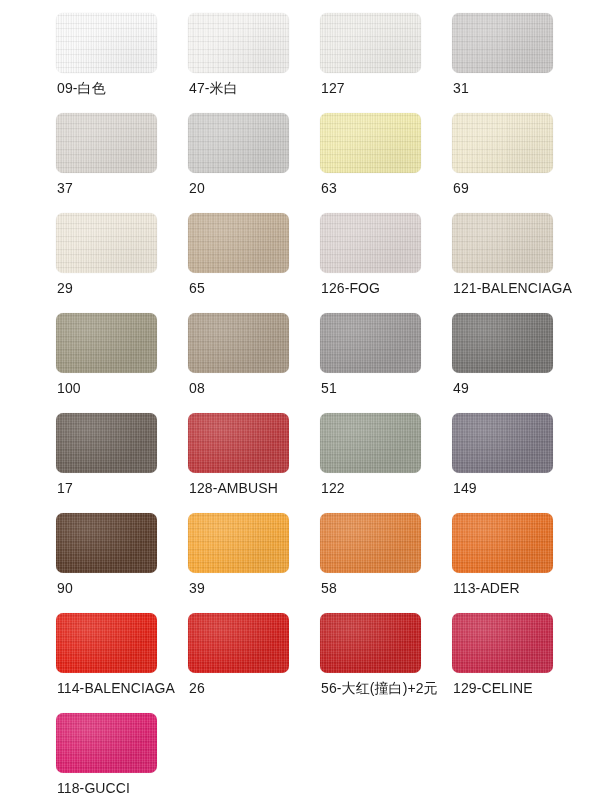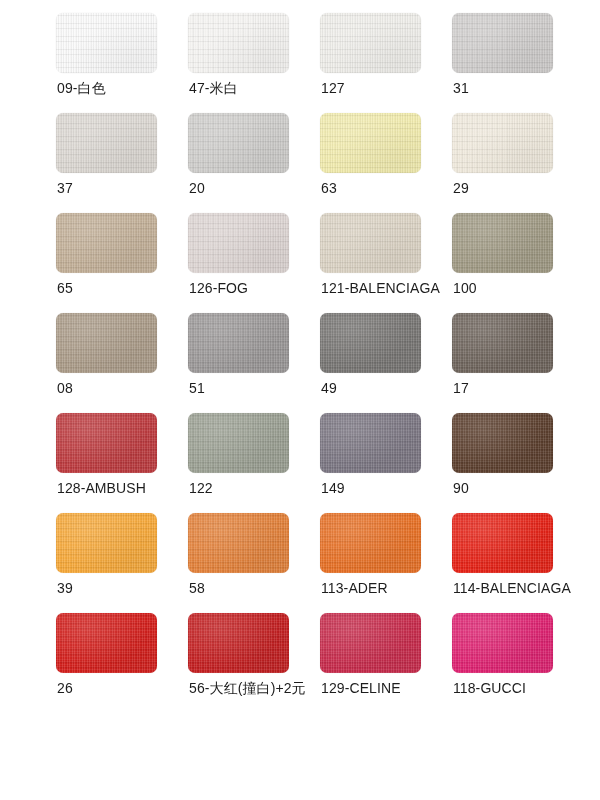"69" div.swatch-cell { html: none -> <div> <div></div> <div>69</div> </div> }
